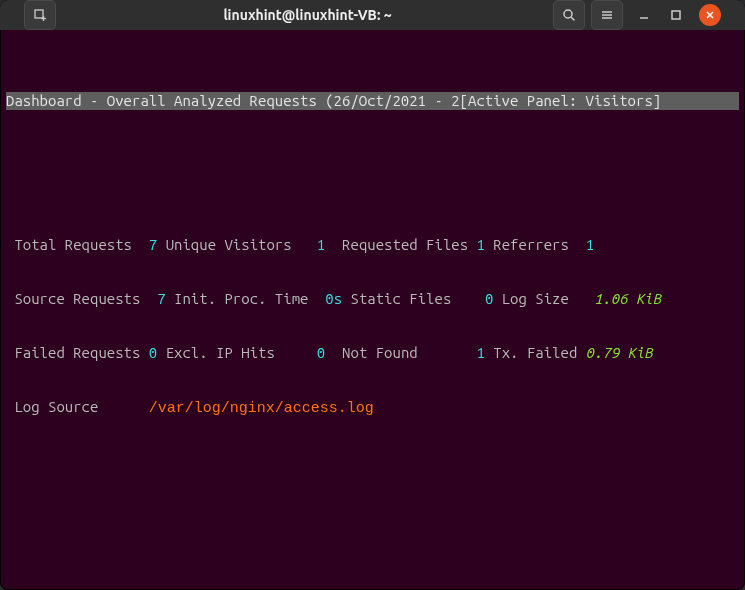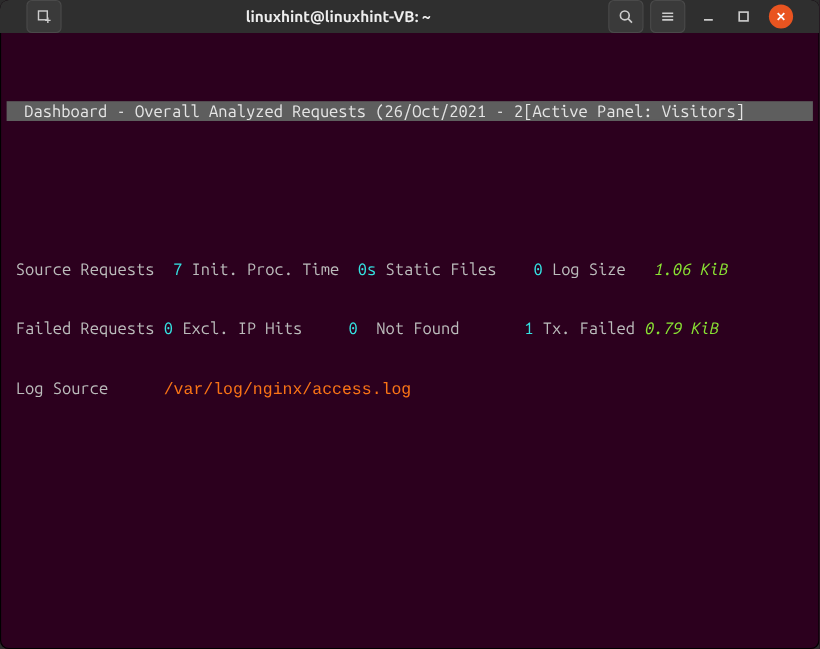"Dashboard - Overall Analyzed Requests" .bar { padding: 0 16px -> 0 0 }
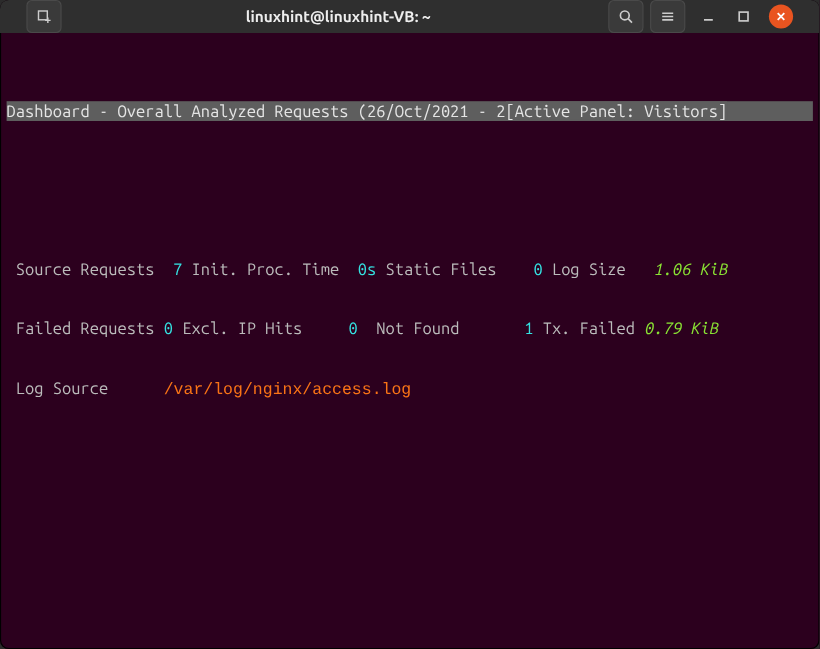"Total Requests 7 Unique Visitors" div.row { html: none -> <div> <span>Total Requests</span> <span>7</span> <span>Unique Visitors</span> <span>1</span> <span>Requested Files</span> <span>1</span> <span>Referrers</span> <span>1</span></div> }
